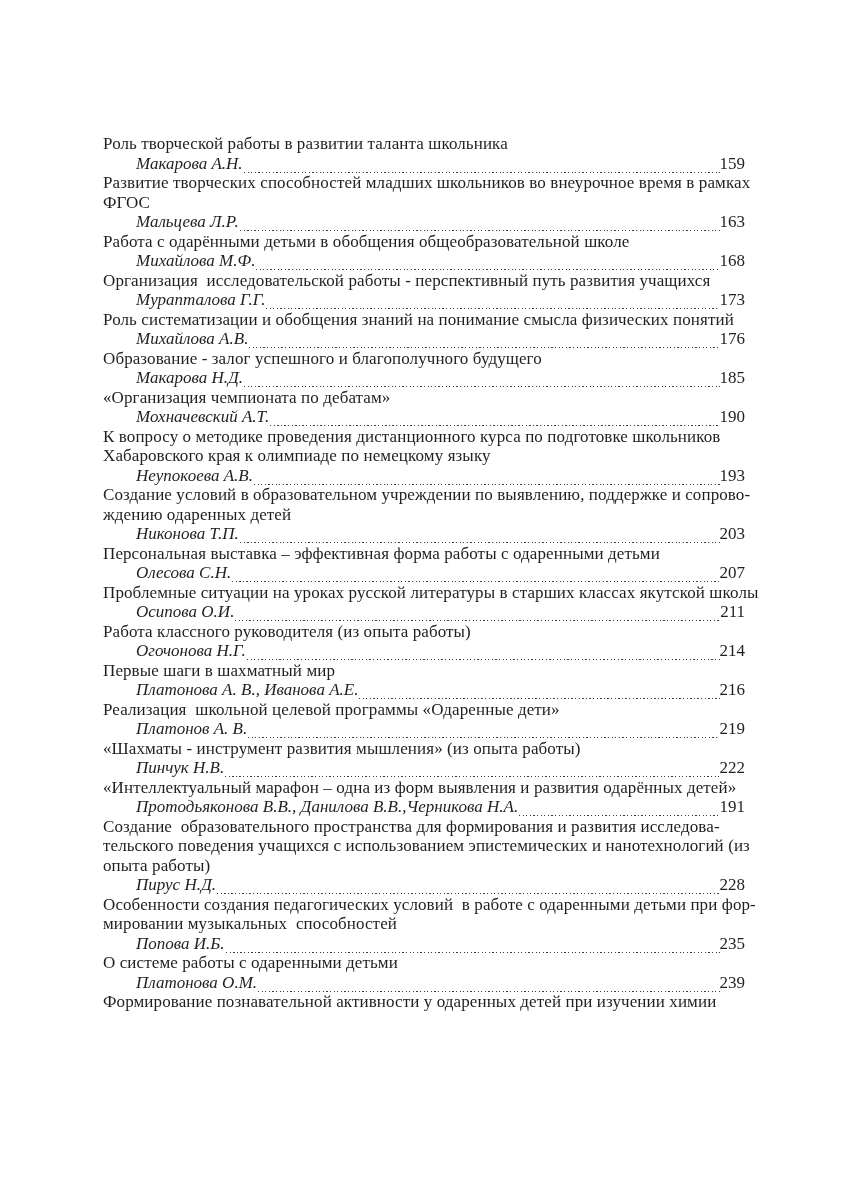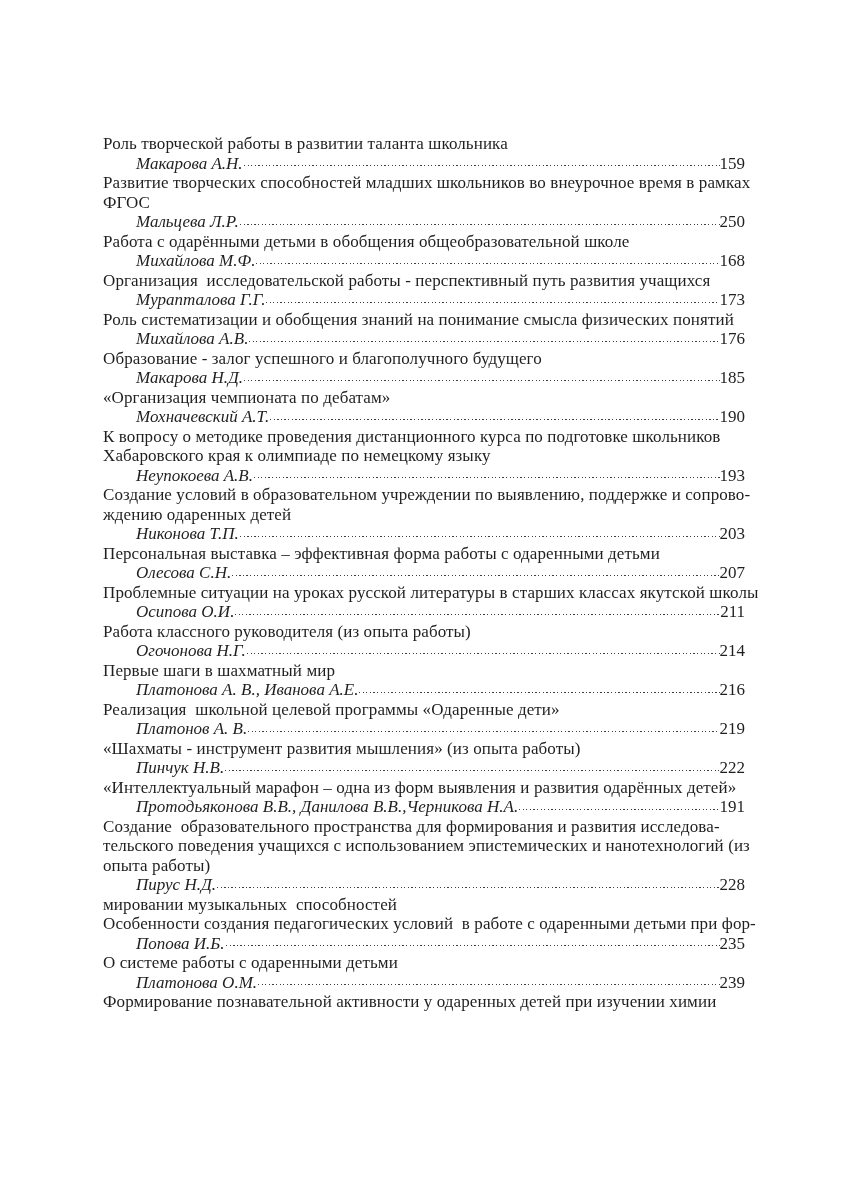"Макарова А.Н." .author-line { align-items: flex-start -> flex-end }
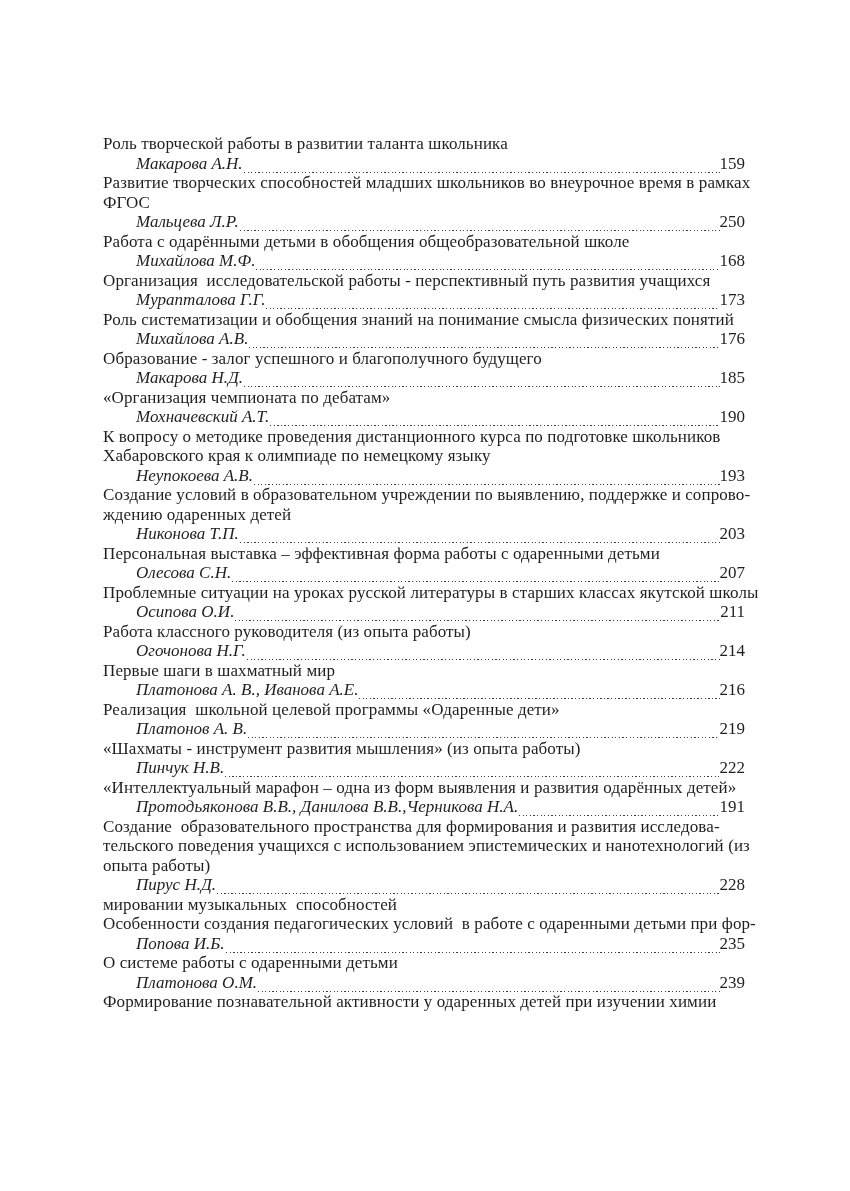"250" span.page-num { text: 250 -> 163 }
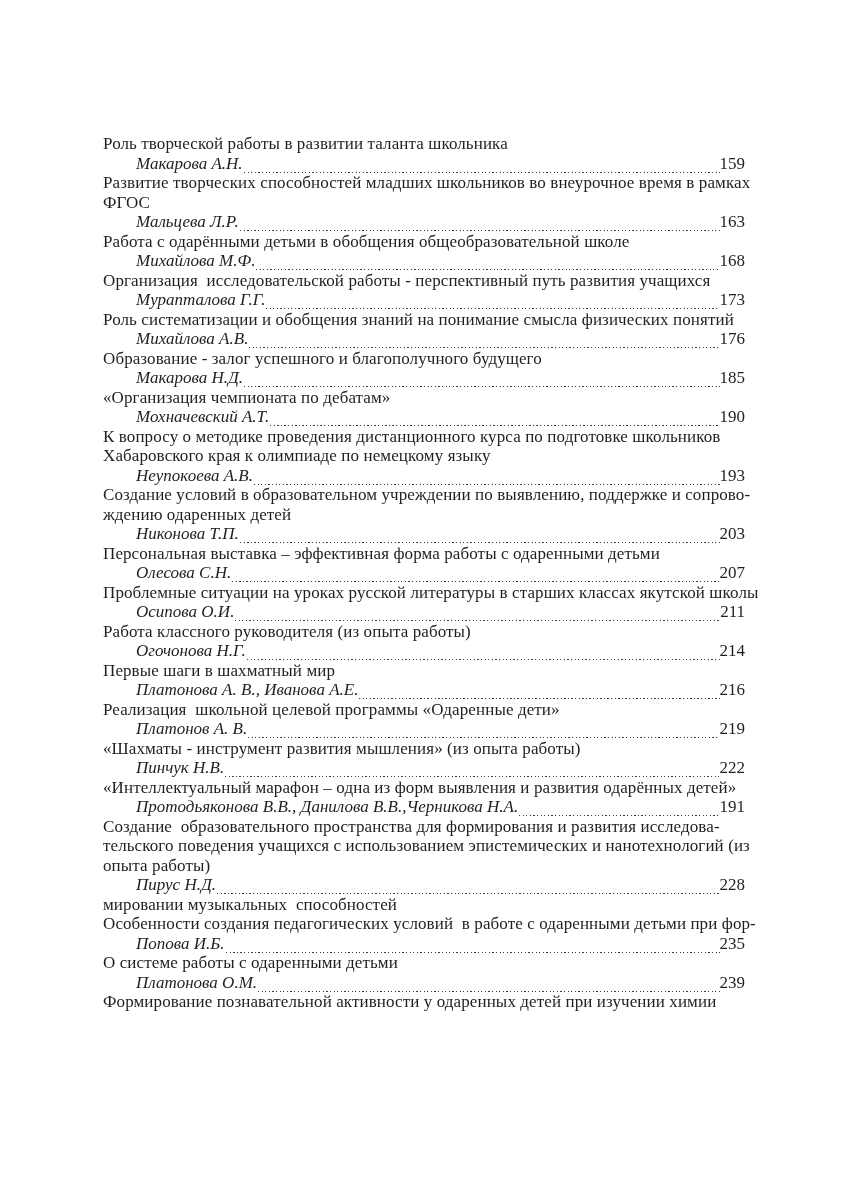"мировании музыкальных способностей" div.title-line { order: before "Особенности создания педагогических" -> after "Особенности создания педагогических" }
